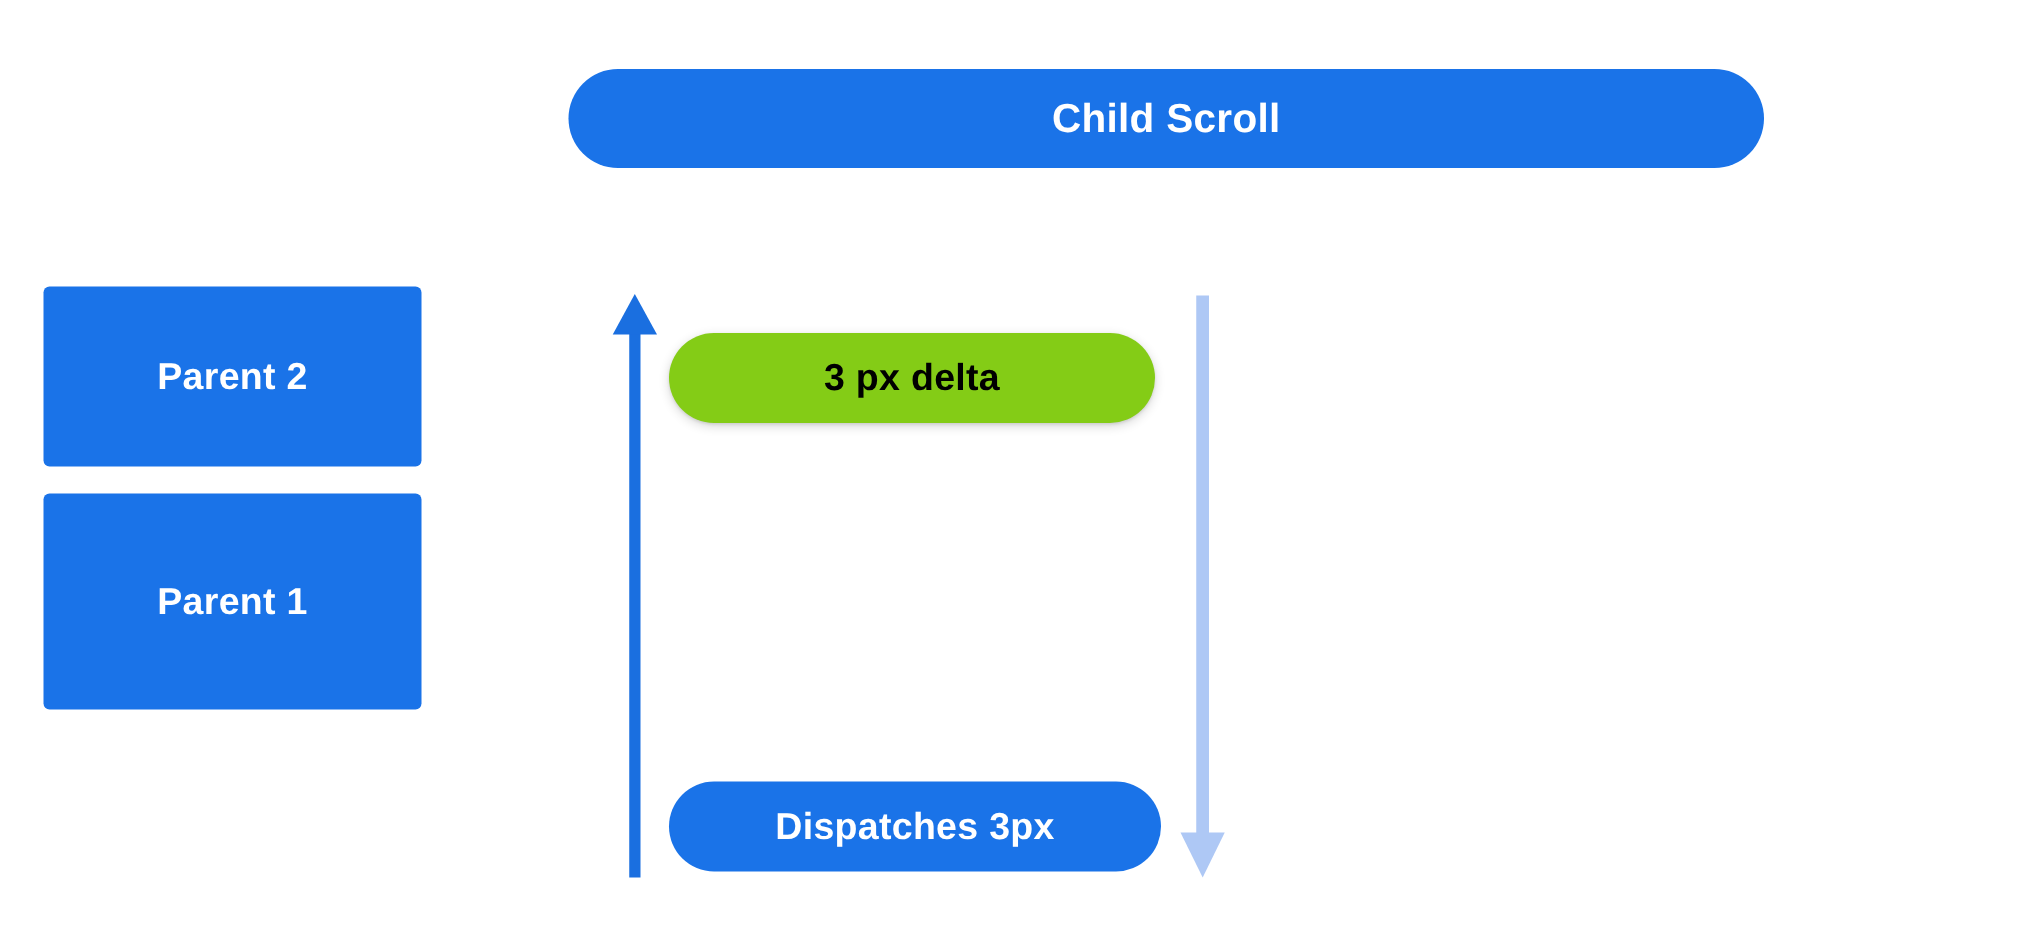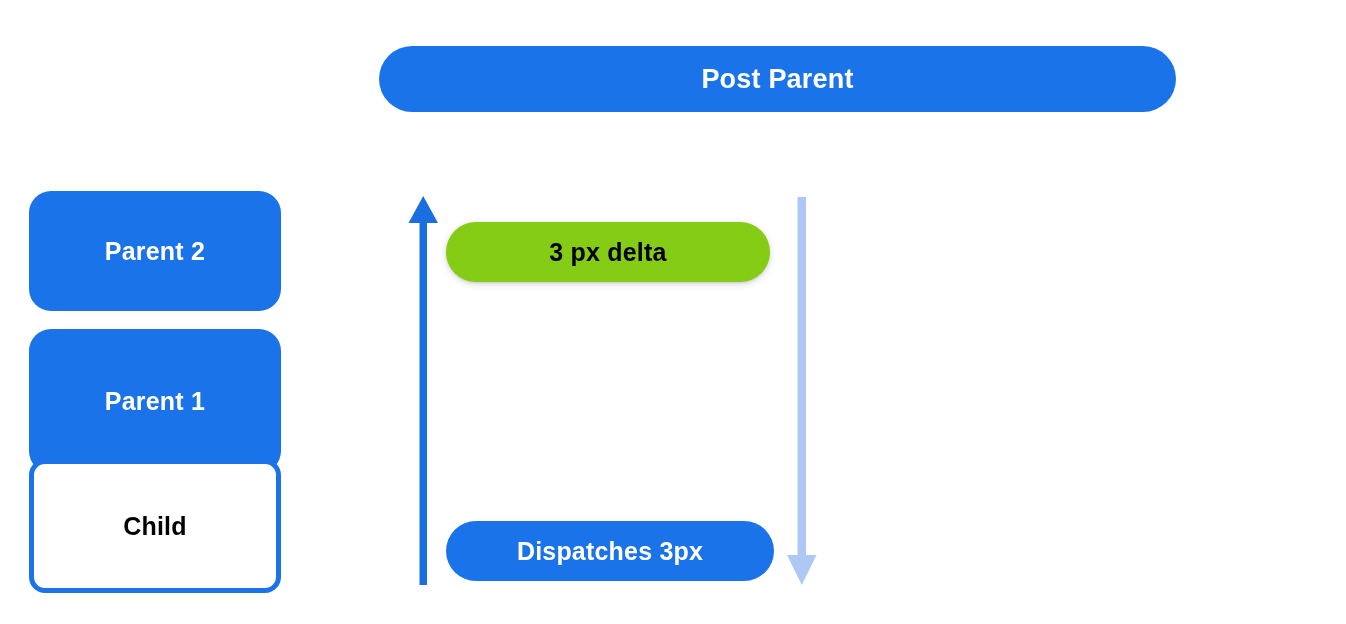"Post Parent" span.label { text: Post Parent -> Child Scroll }
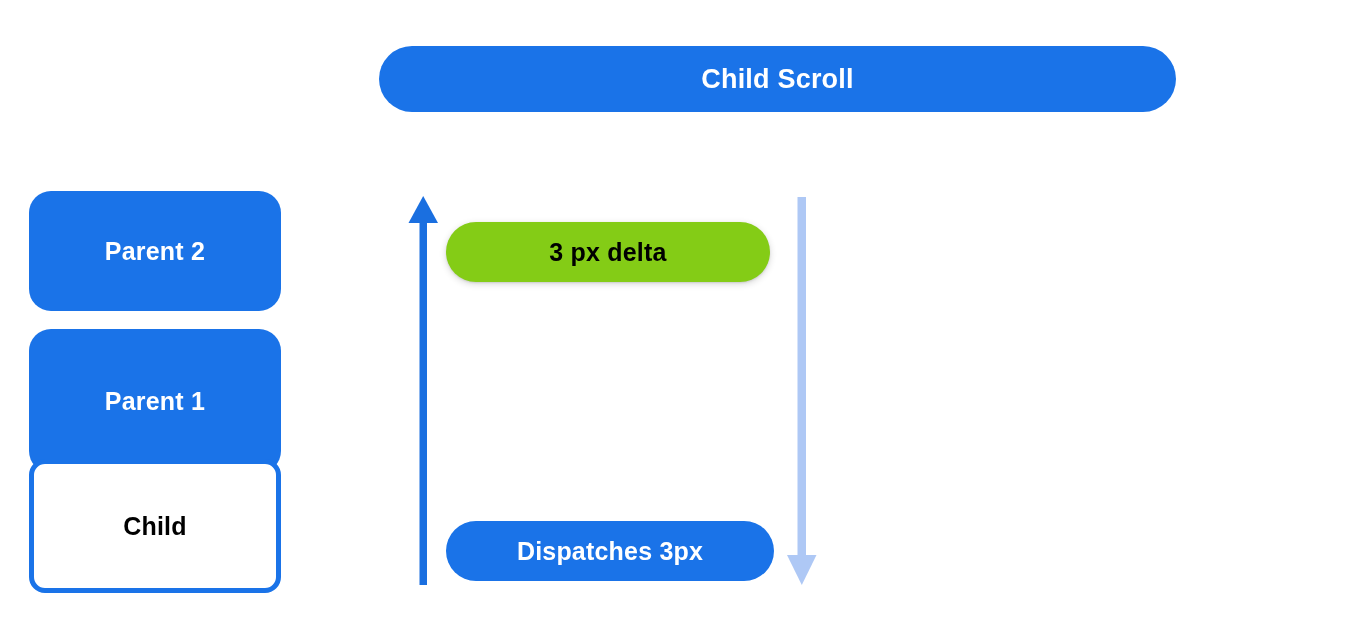"Parent 2" .node-box { border-radius: 22px -> 4px }
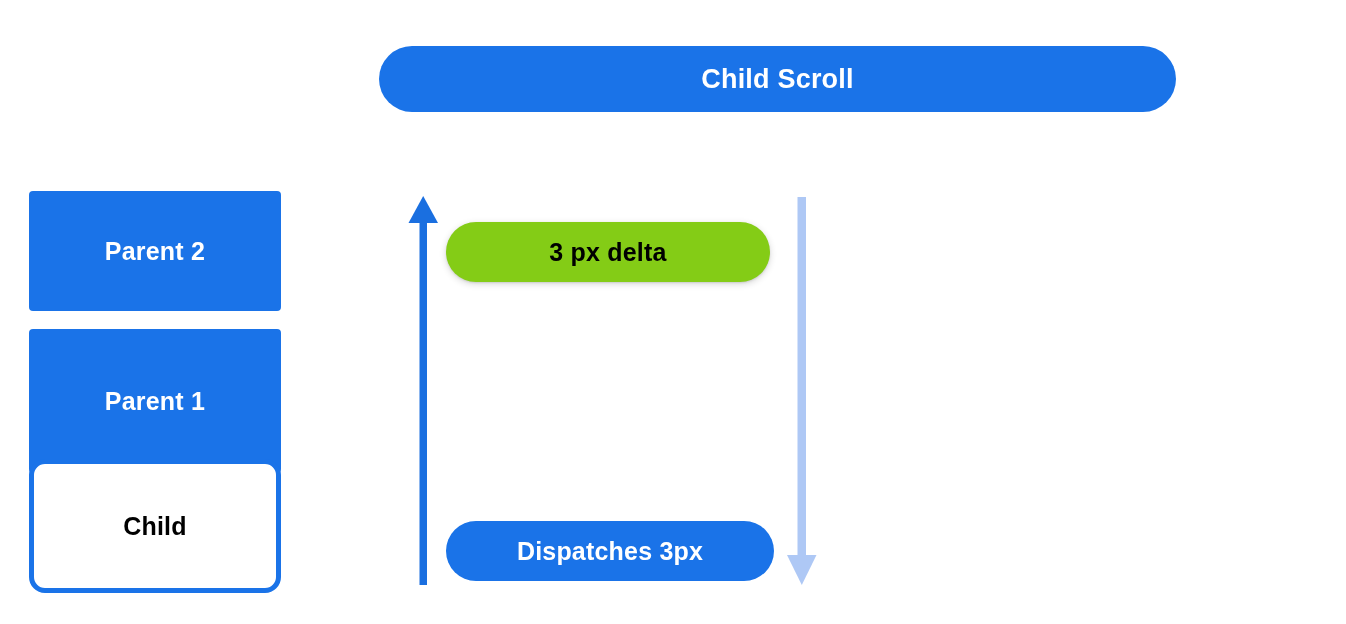"Child" div.node-box { html: <div> <span>Child</span> </div> -> none }
